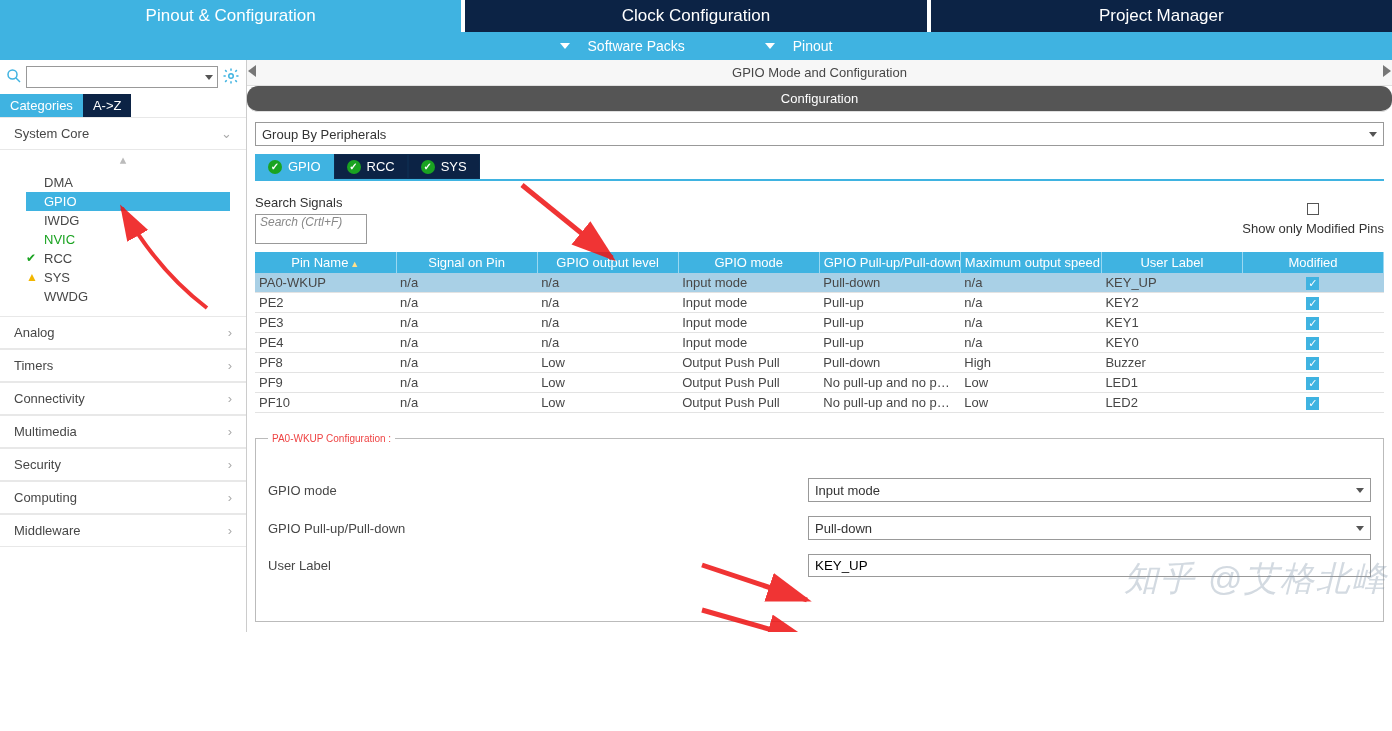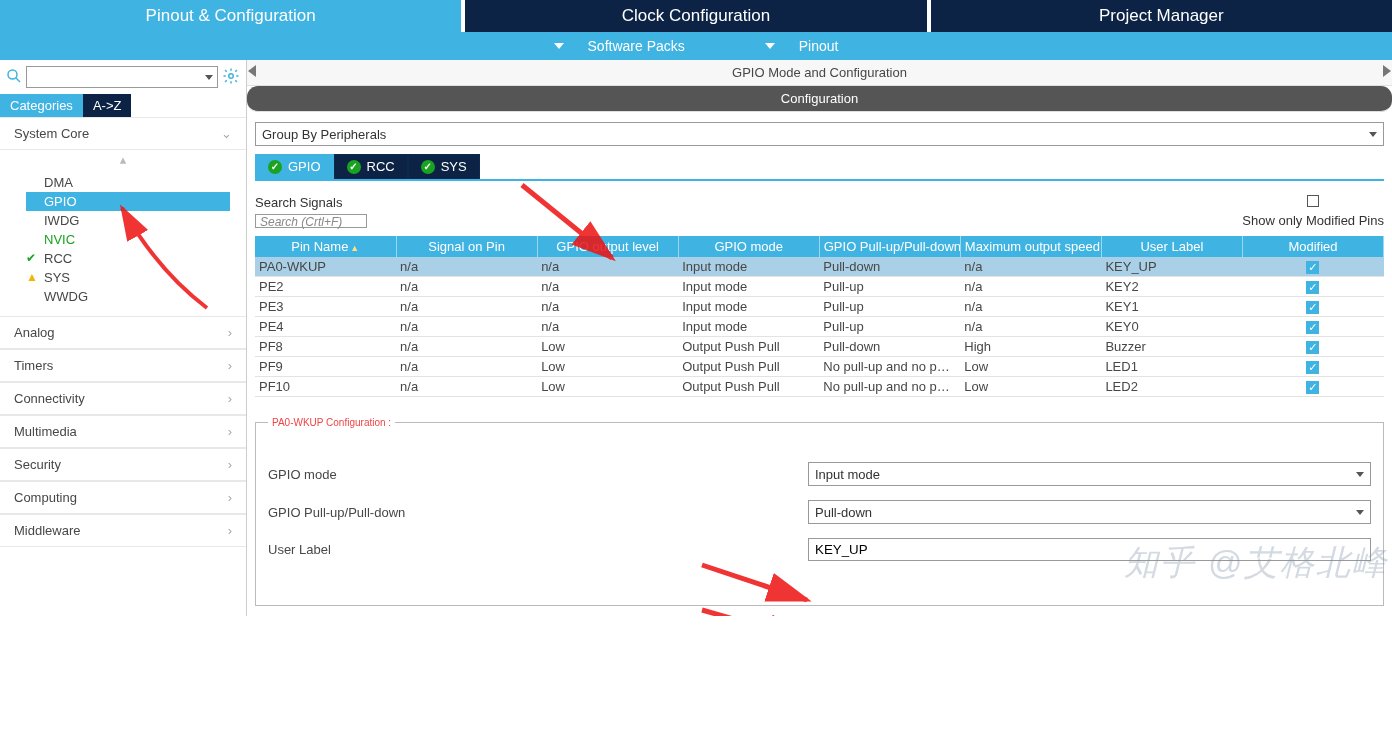"Software Packs" .sub-item { gap: 24px -> 18px }
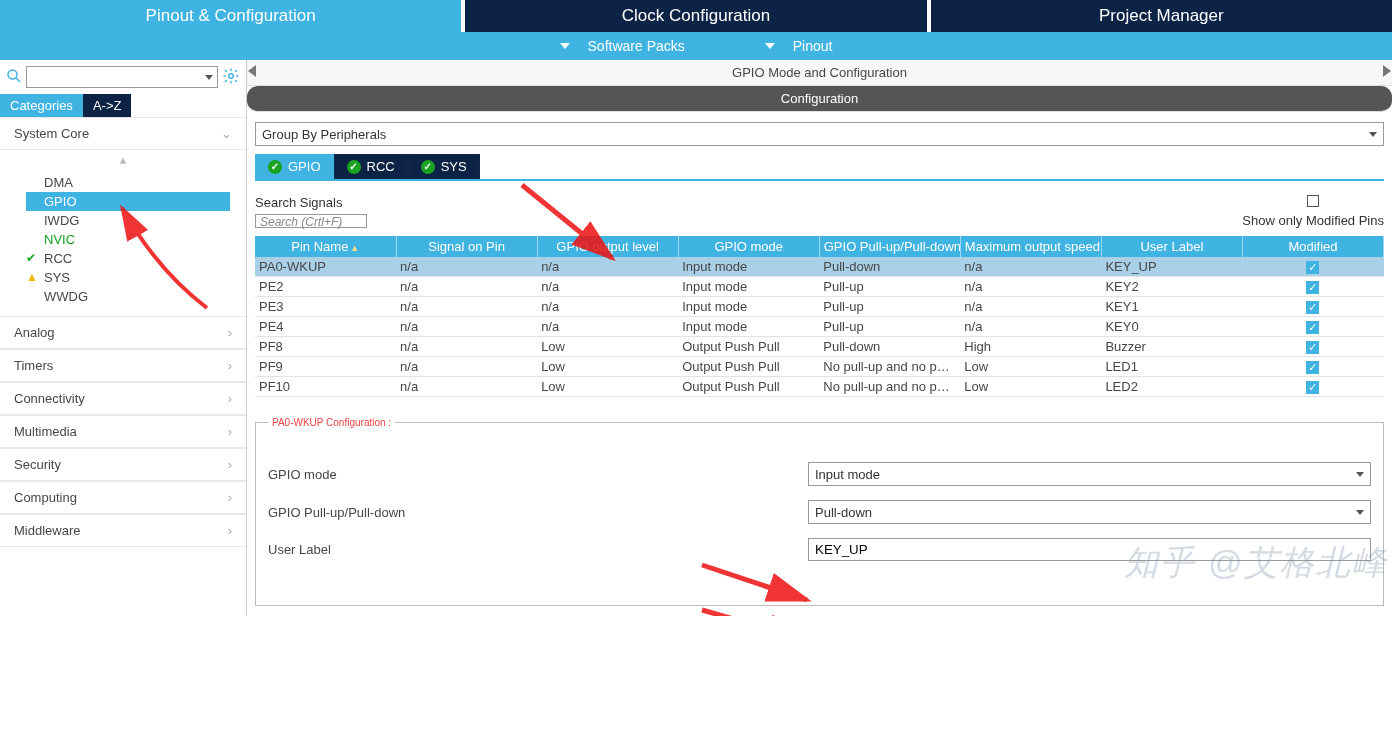"Search (Crtl+F)" .sig-input { height: 14px -> 30px }
